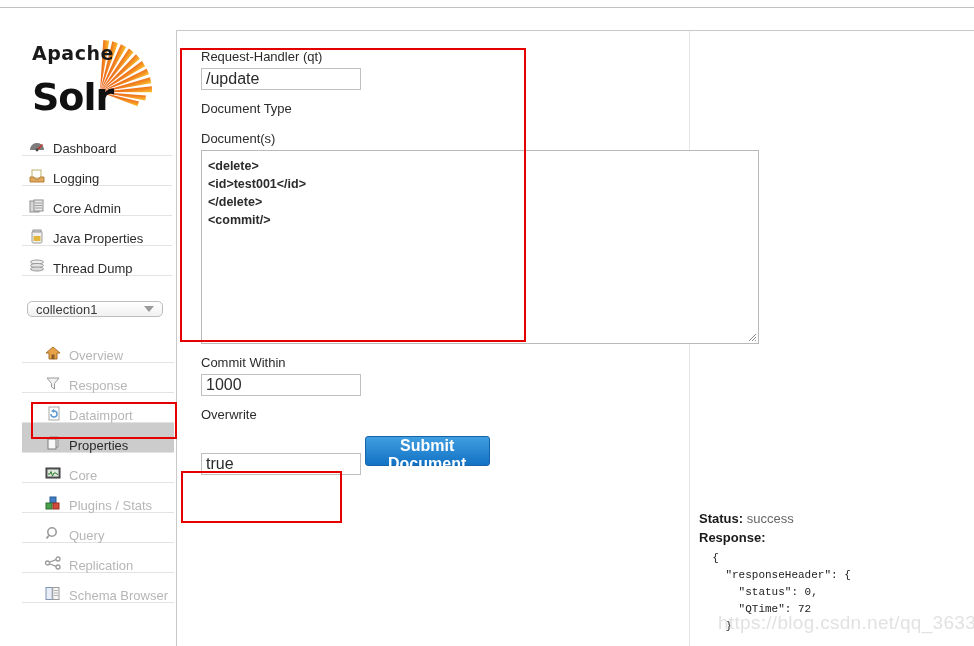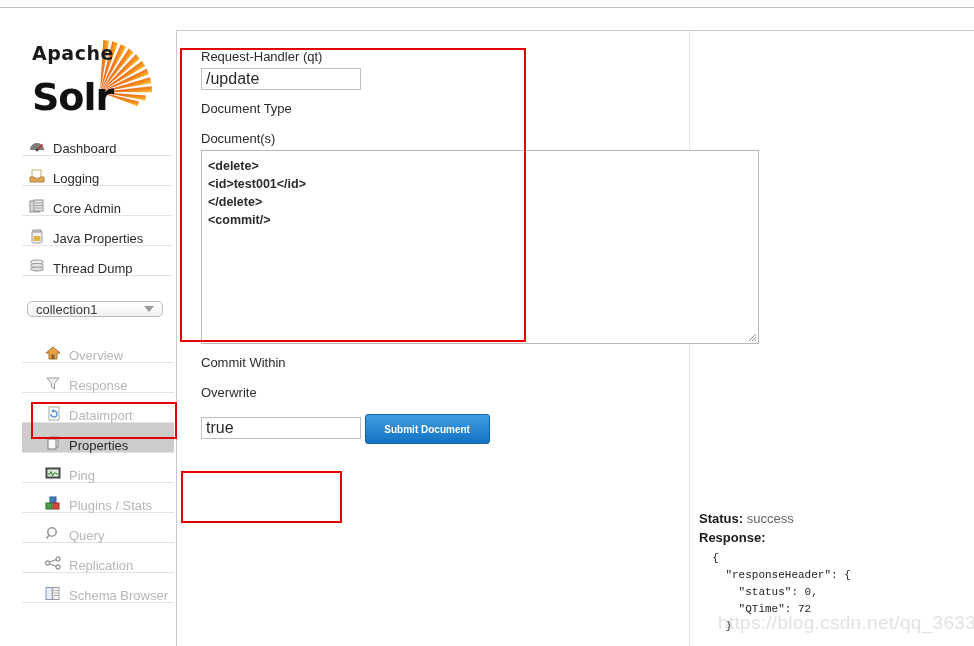"1000" input.txt-input { html: none -> <input> }
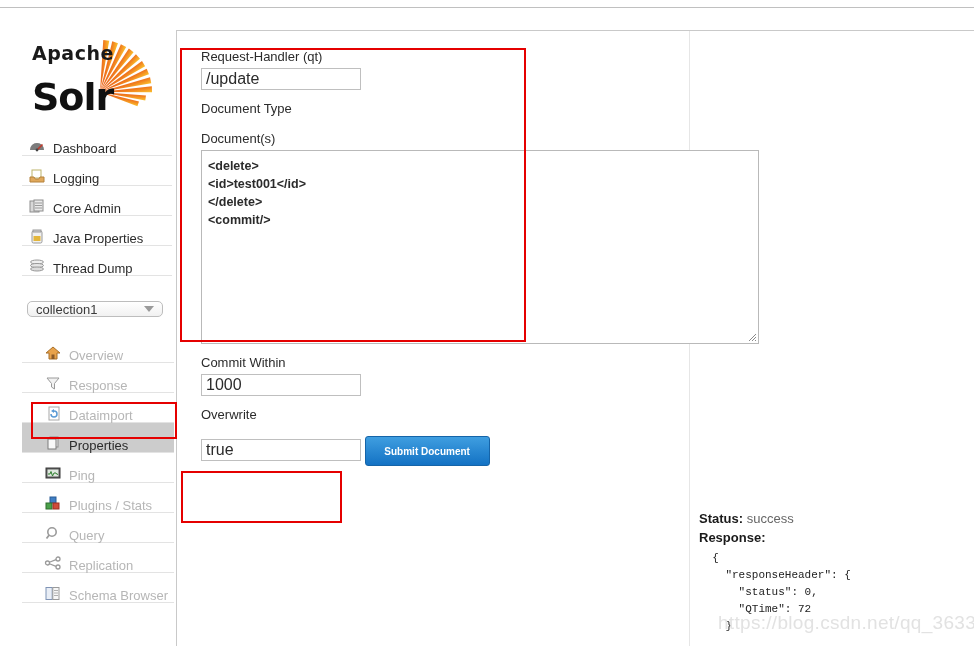"Submit Document" .submit-btn { font-size: 10px -> 16px }
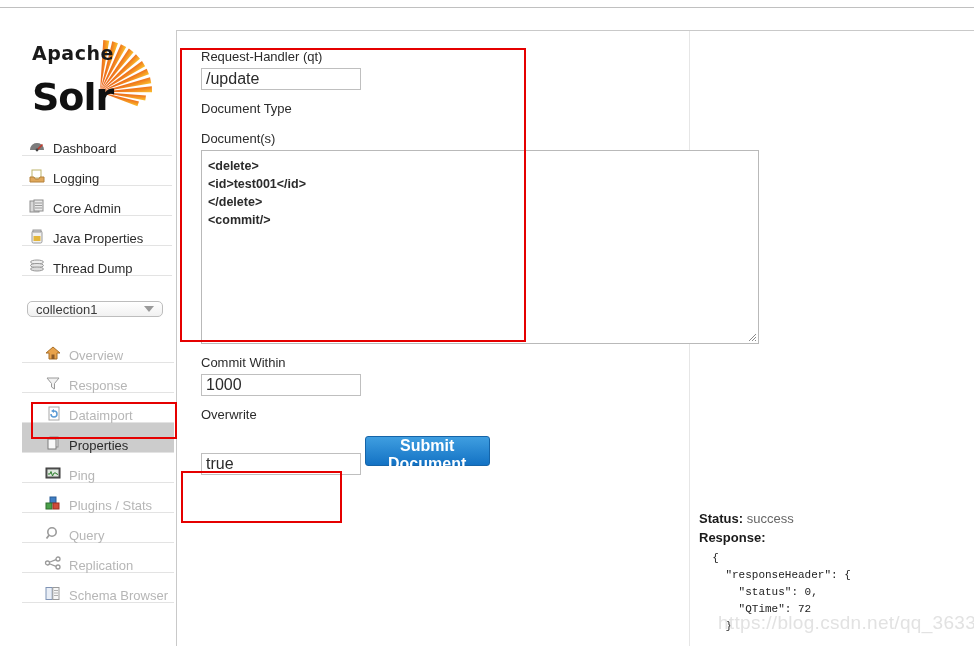"Ping" span.lbl { text: Ping -> Core }
